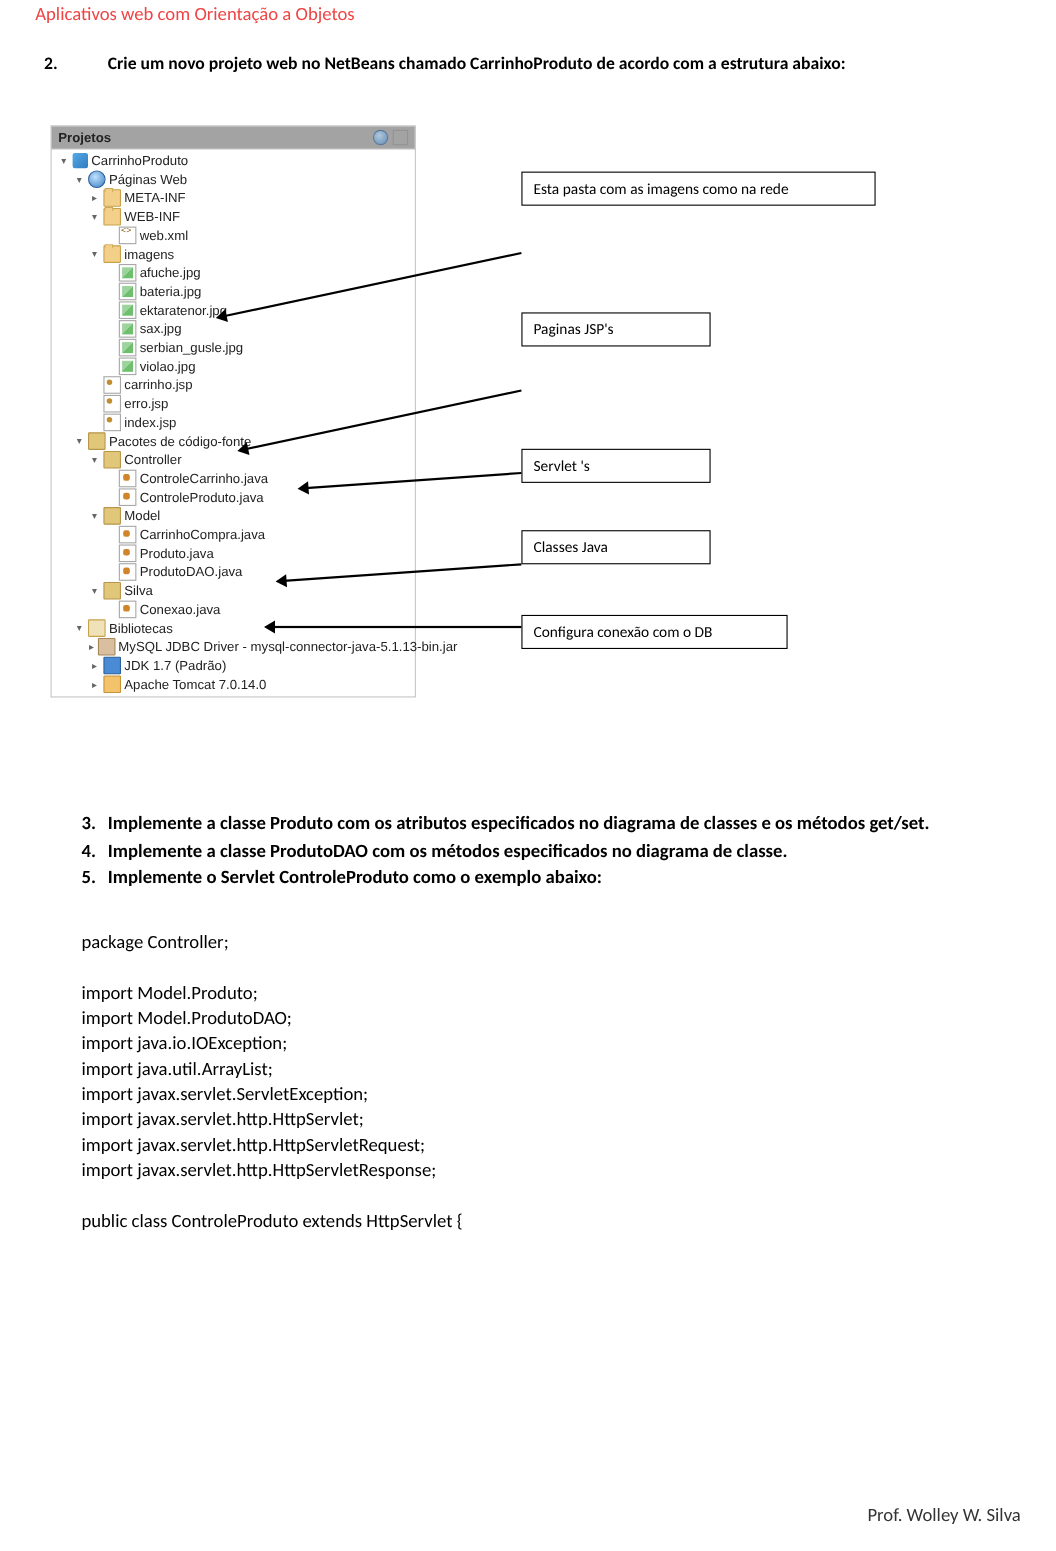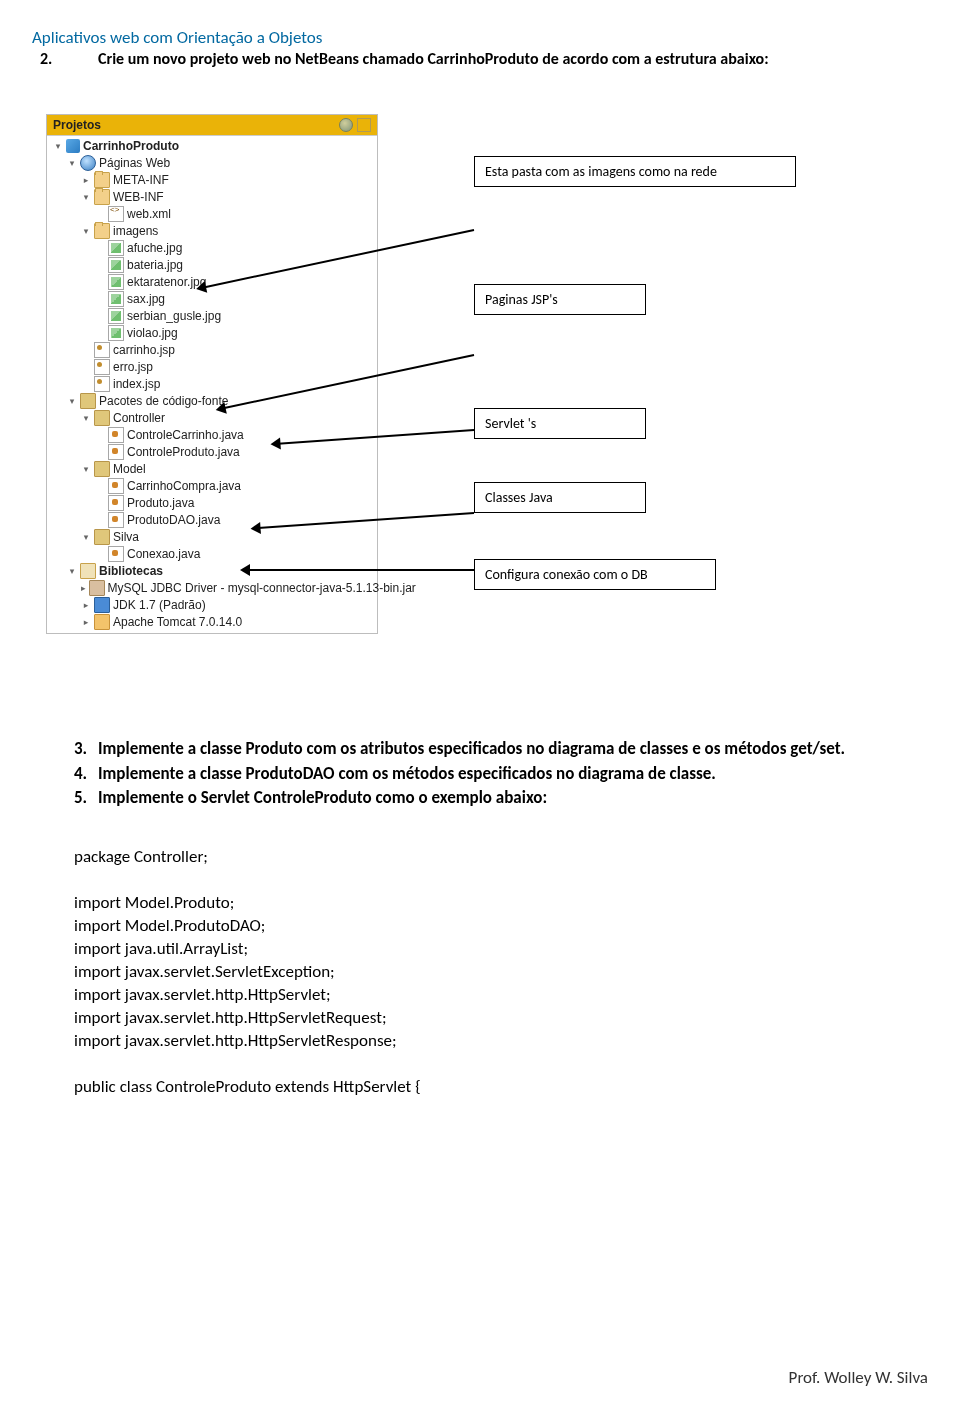"Aplicativos web com Orientação a" .header-text { color: #0369a1 -> #ef4444; top: 27px -> 2px }
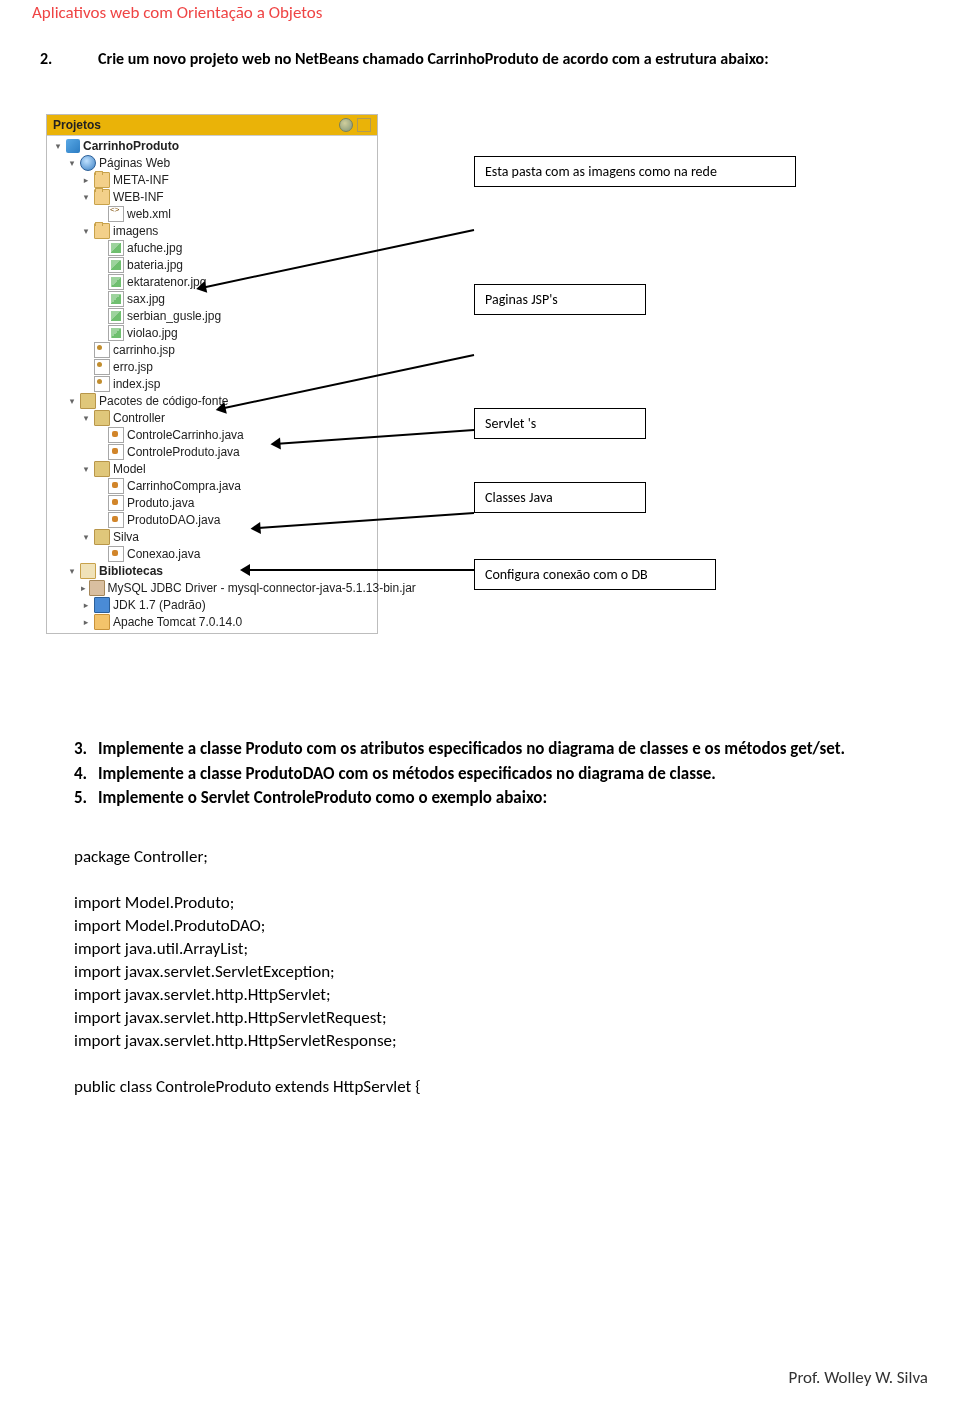"Projetos" .proj-title { background: #eab308 -> #a3a3a3 }
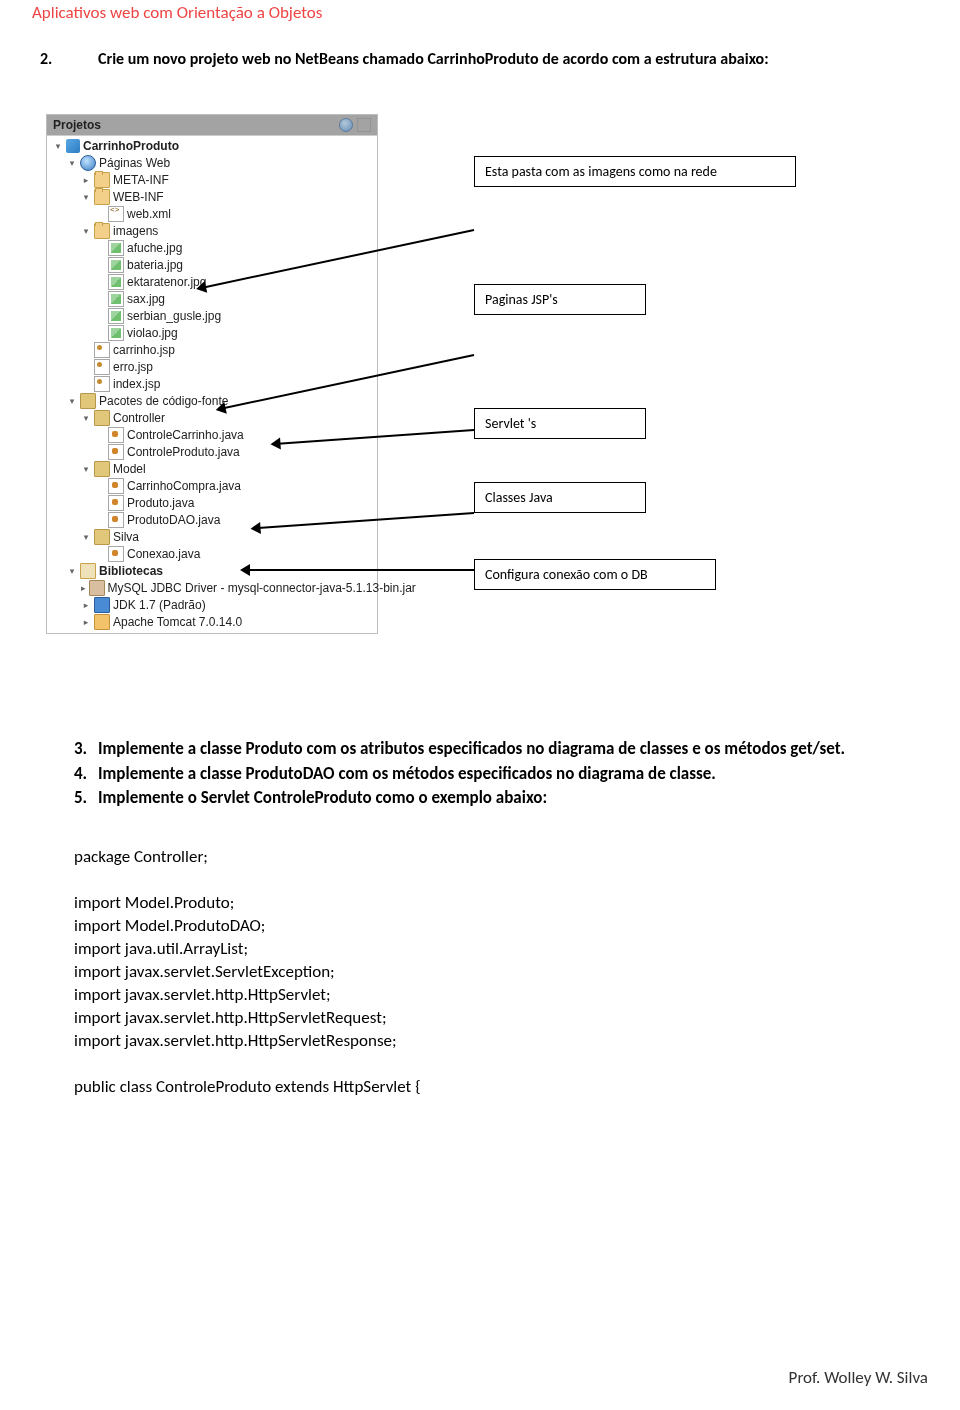"CarrinhoProduto" .node.bold .lbl { font-weight: bold -> normal }
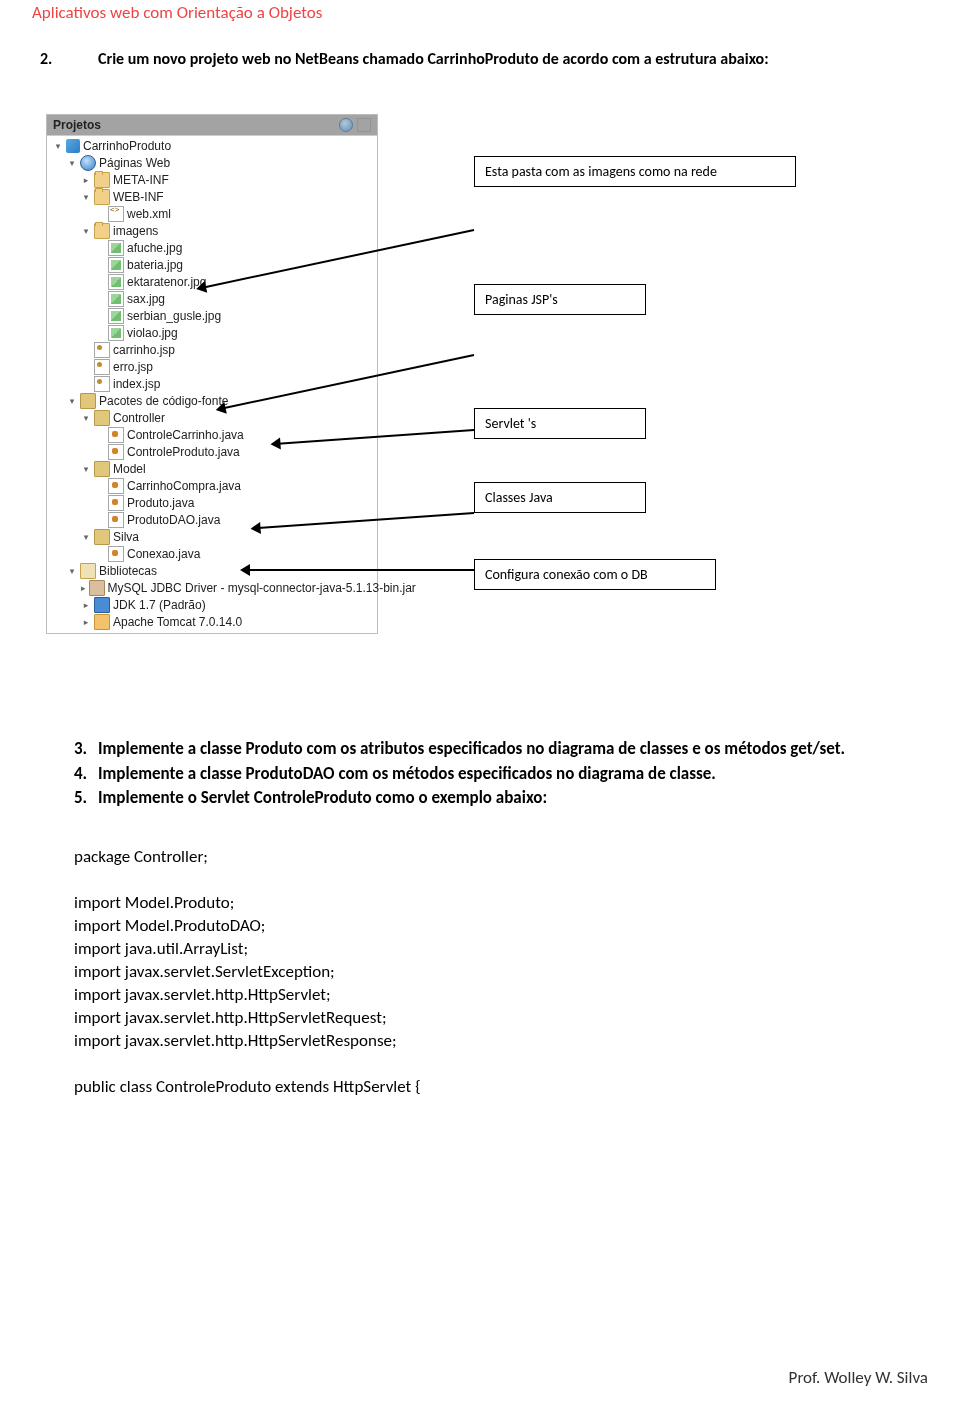"import java.io.IOException;" p { html: none -> <p>import java.io.IOException;</p> }
